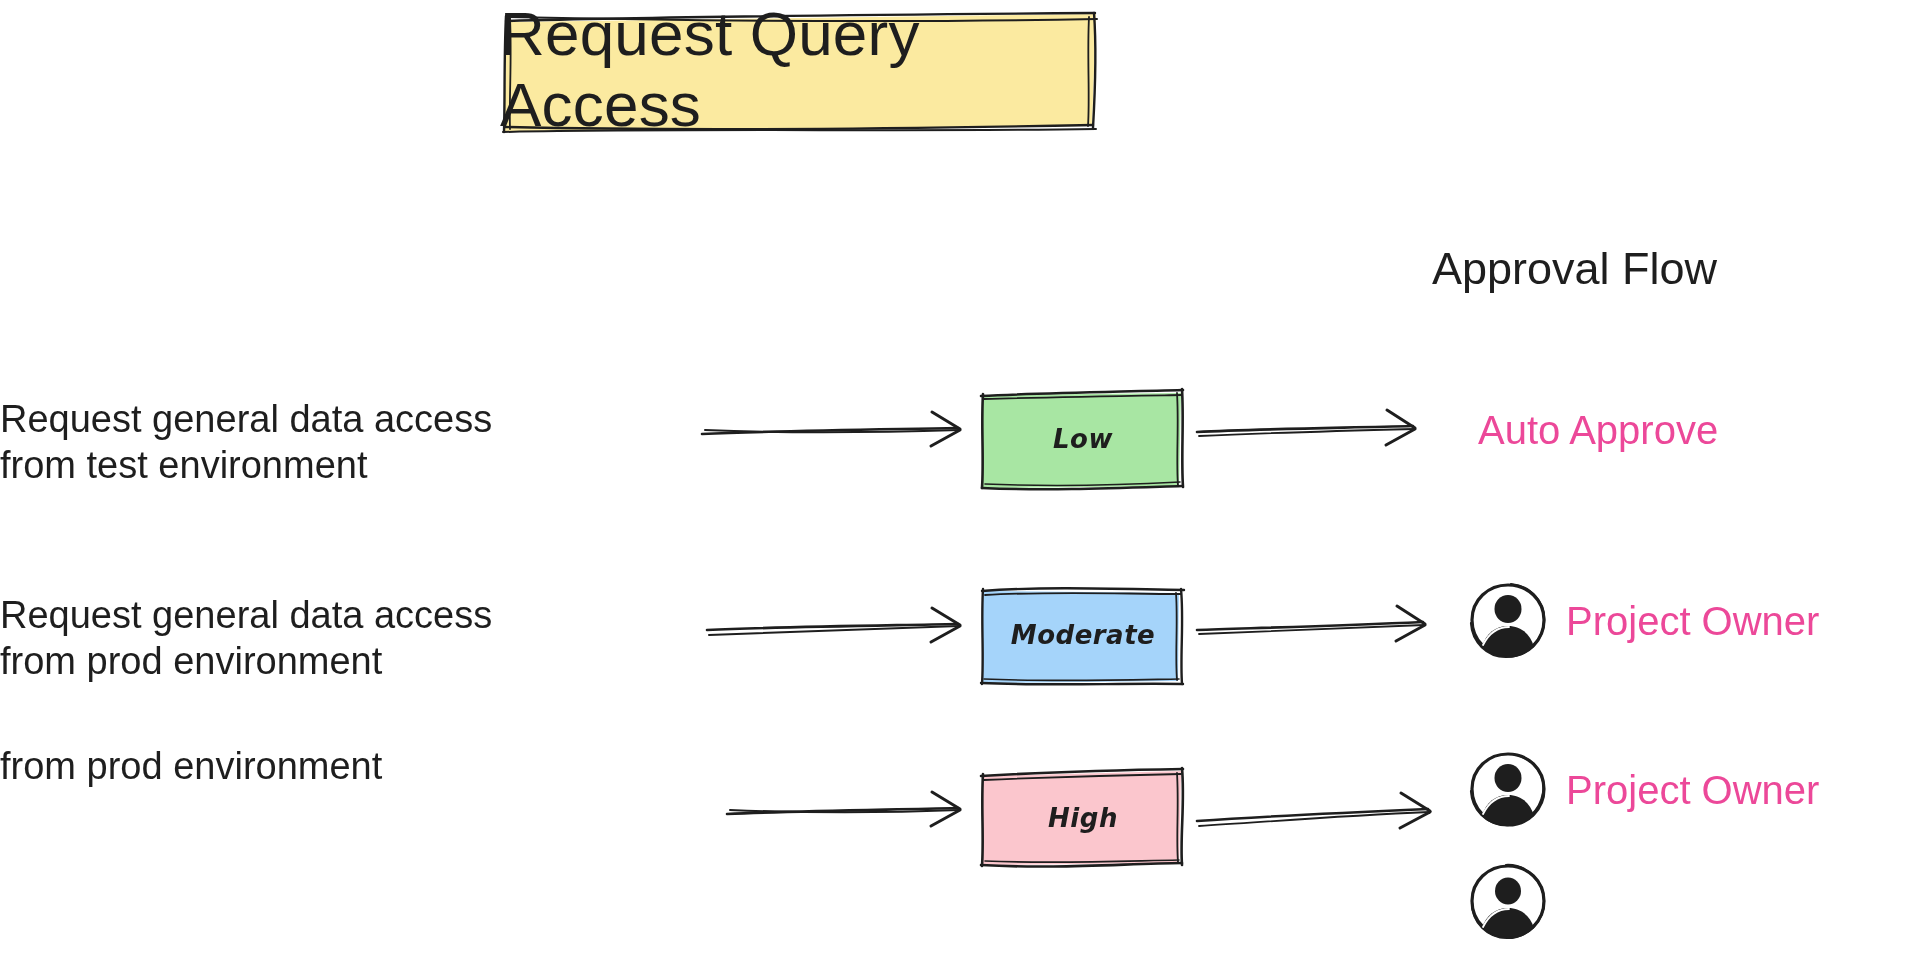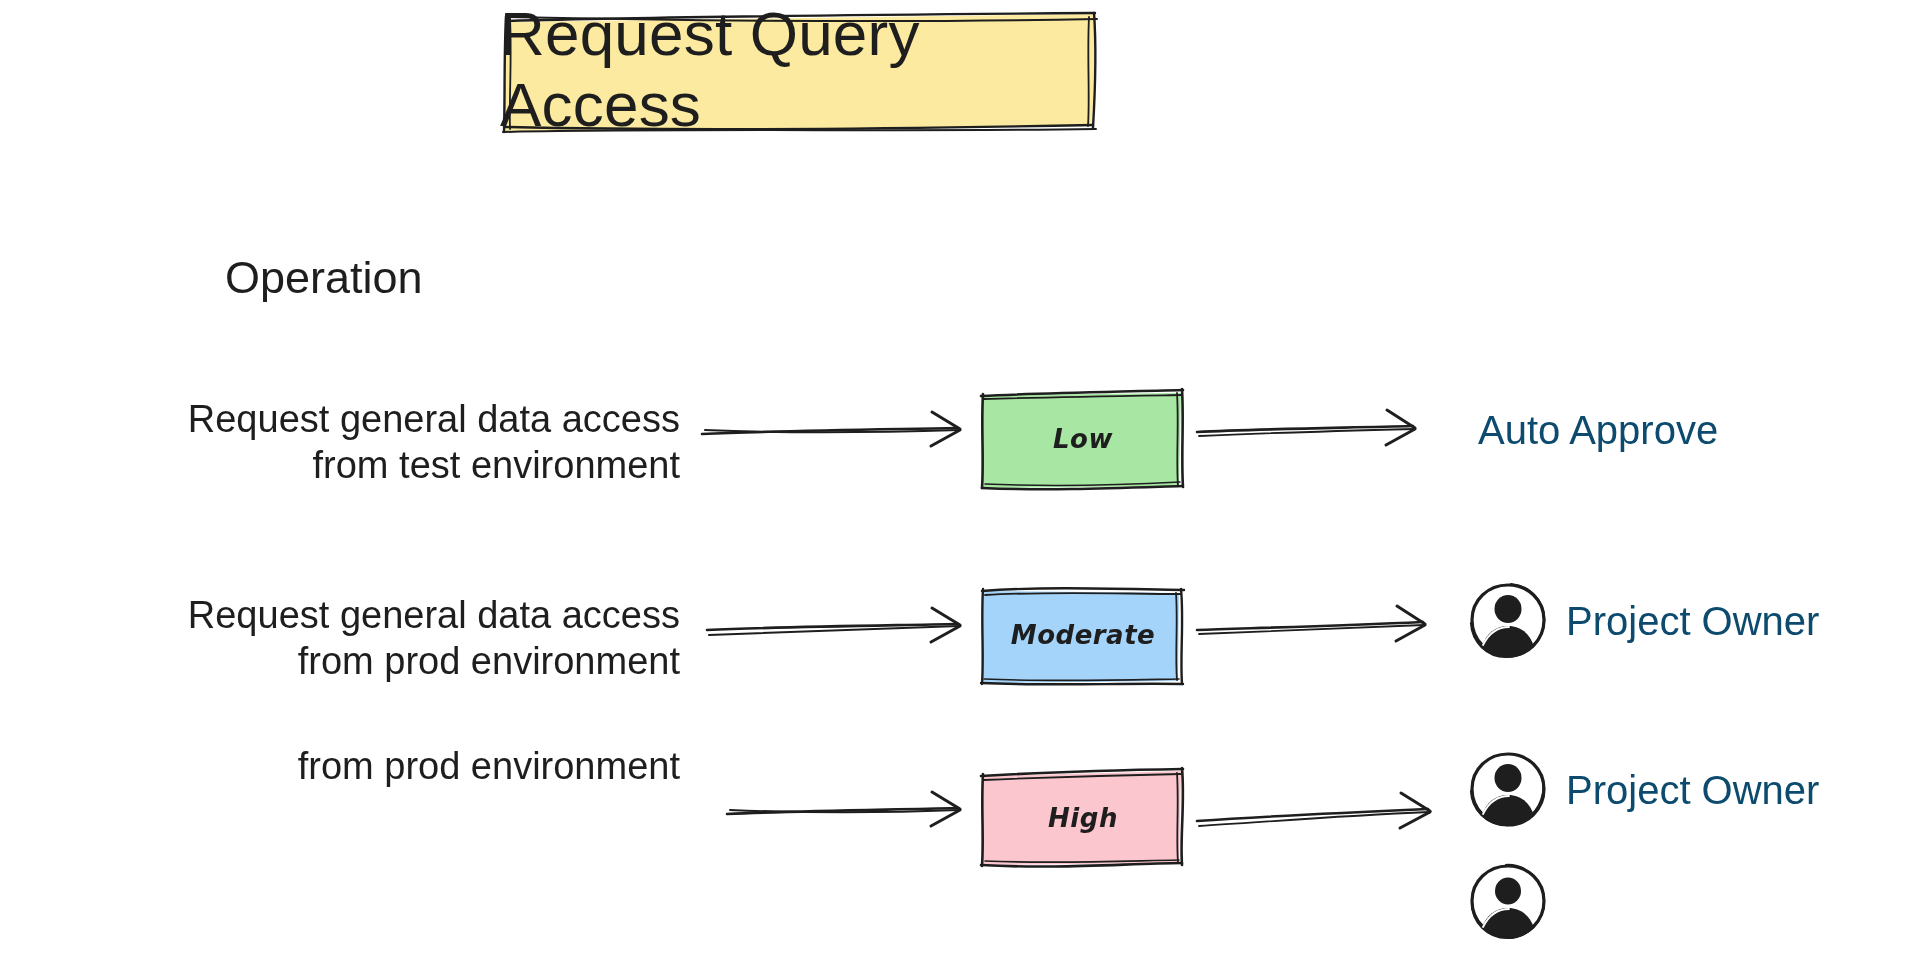"Operation" div.col-header { html: <div>Operation</div> -> none }
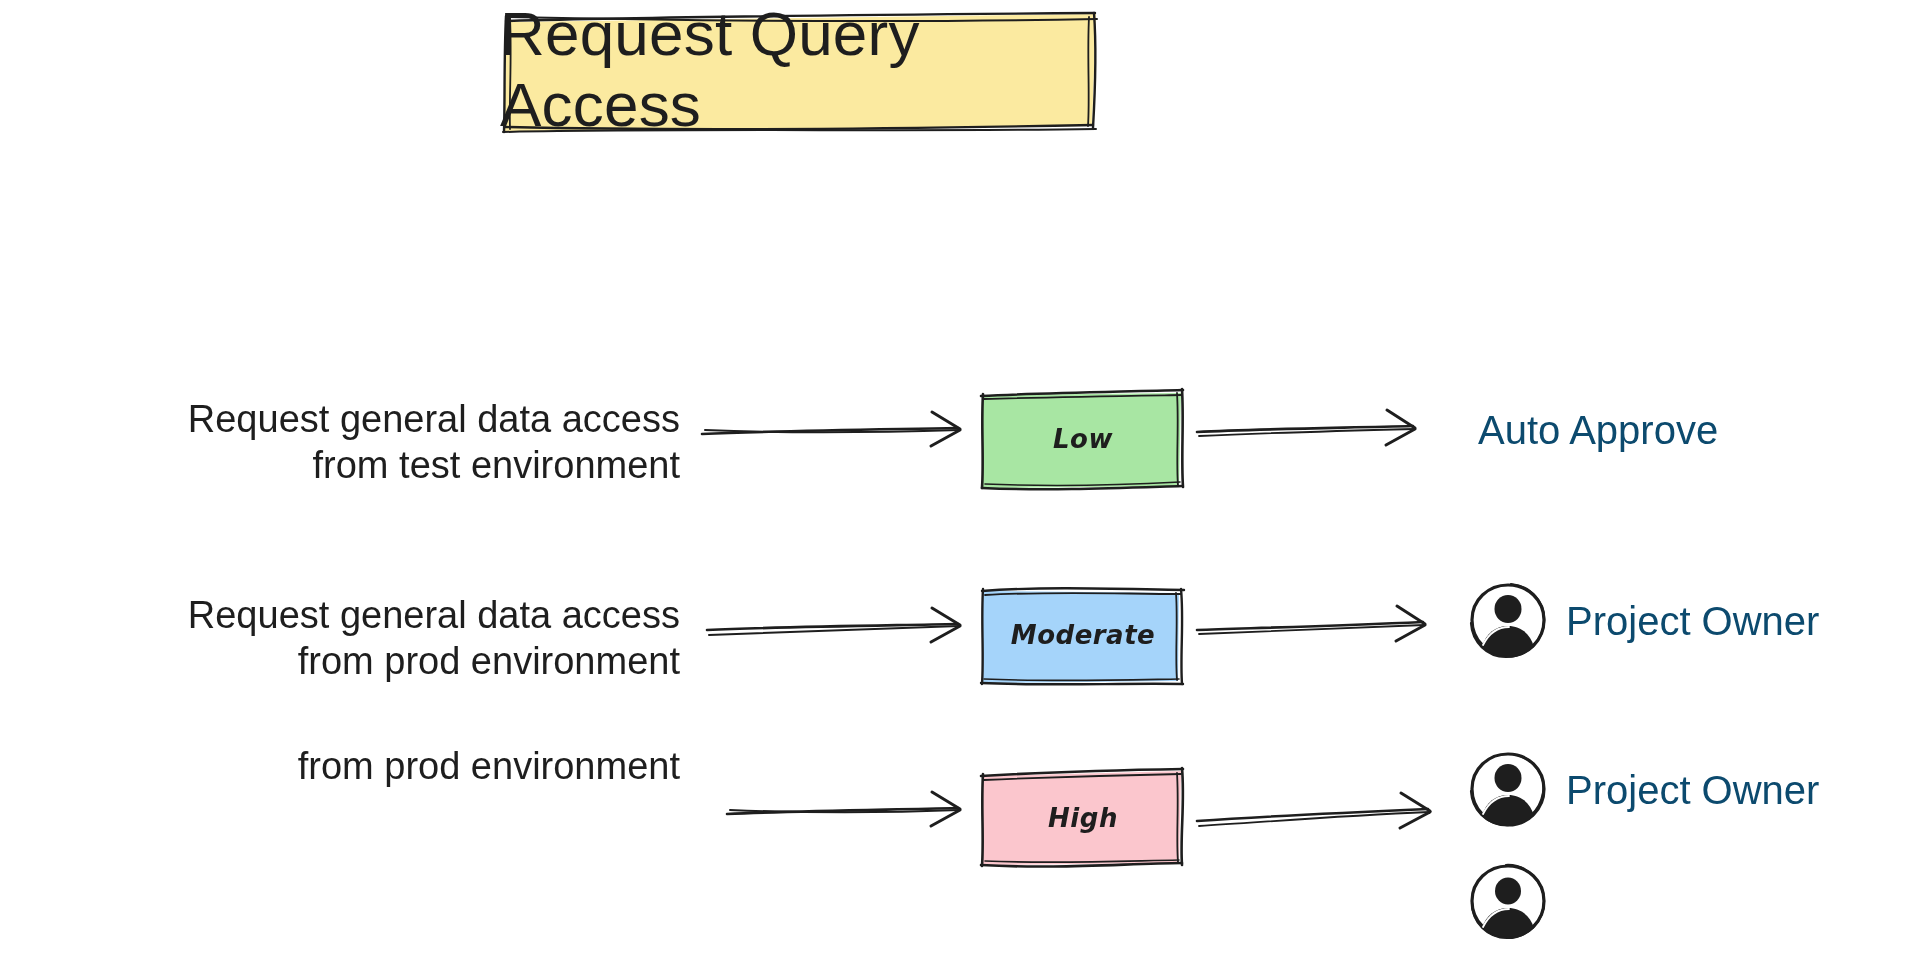"Approval Flow" div.col-header { html: none -> <div>Approval Flow</div> }
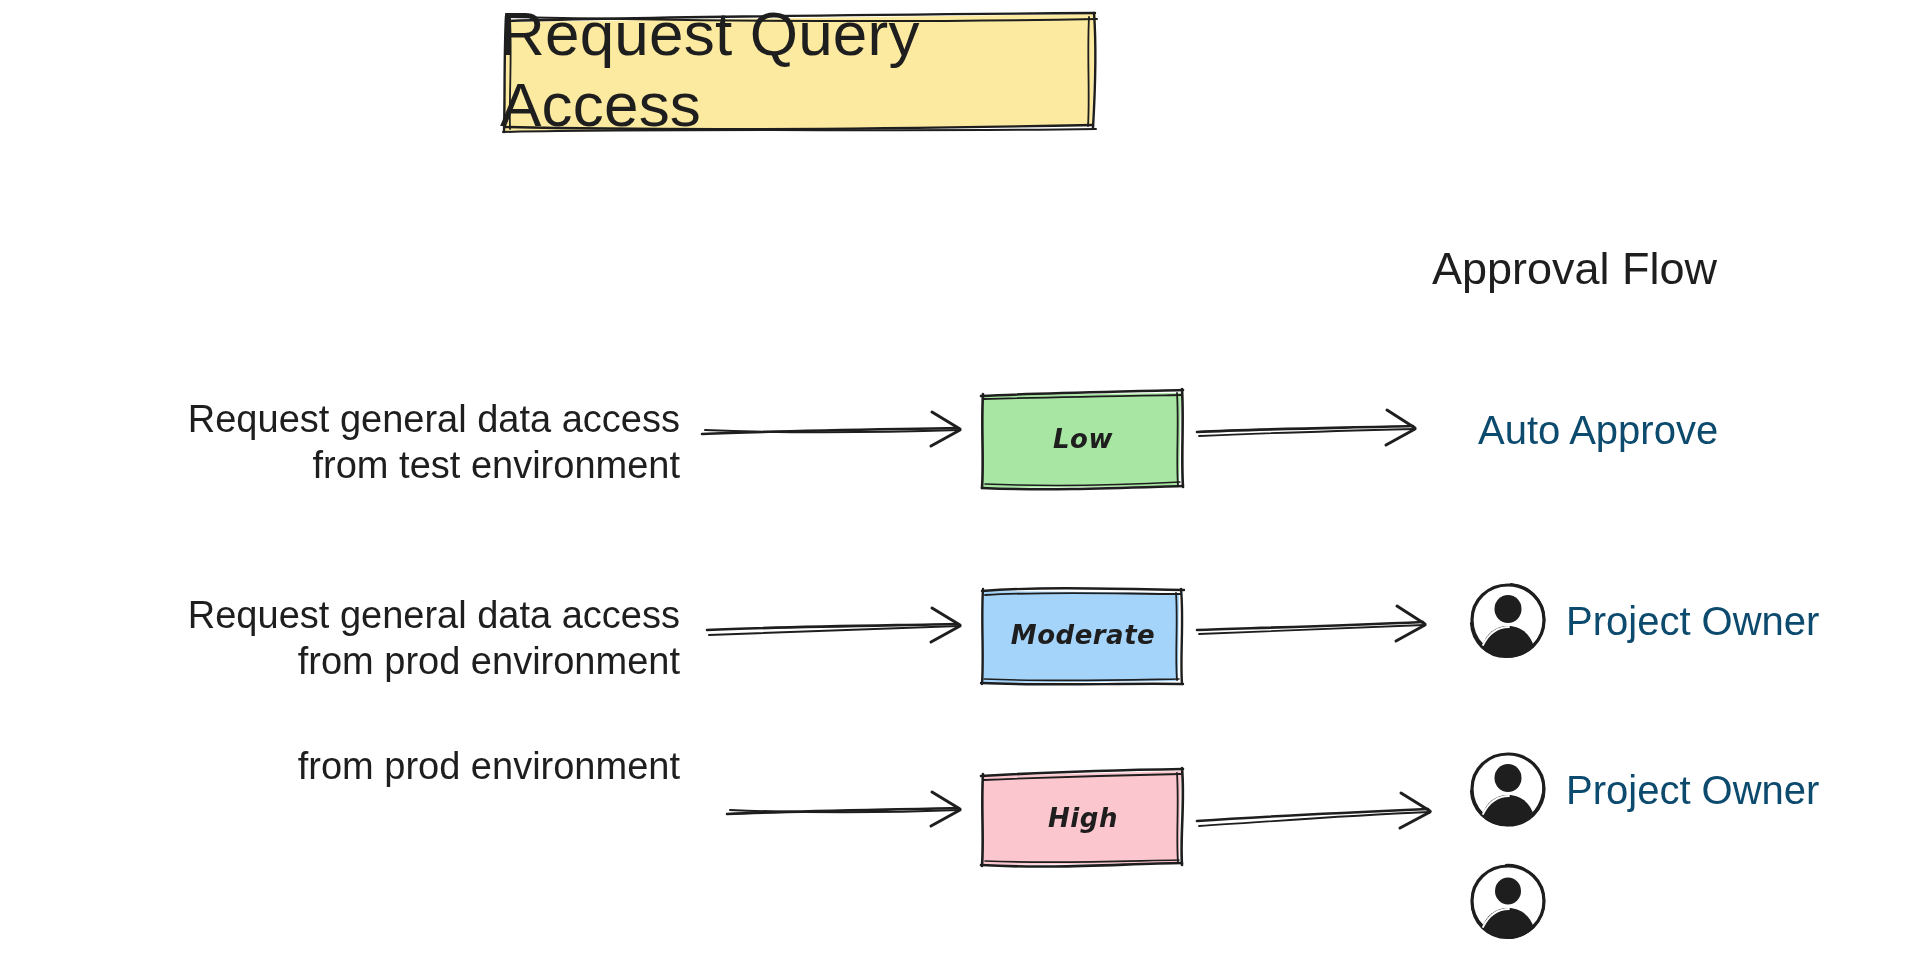"Request general data access" .operation-cell { text-align: right -> left }
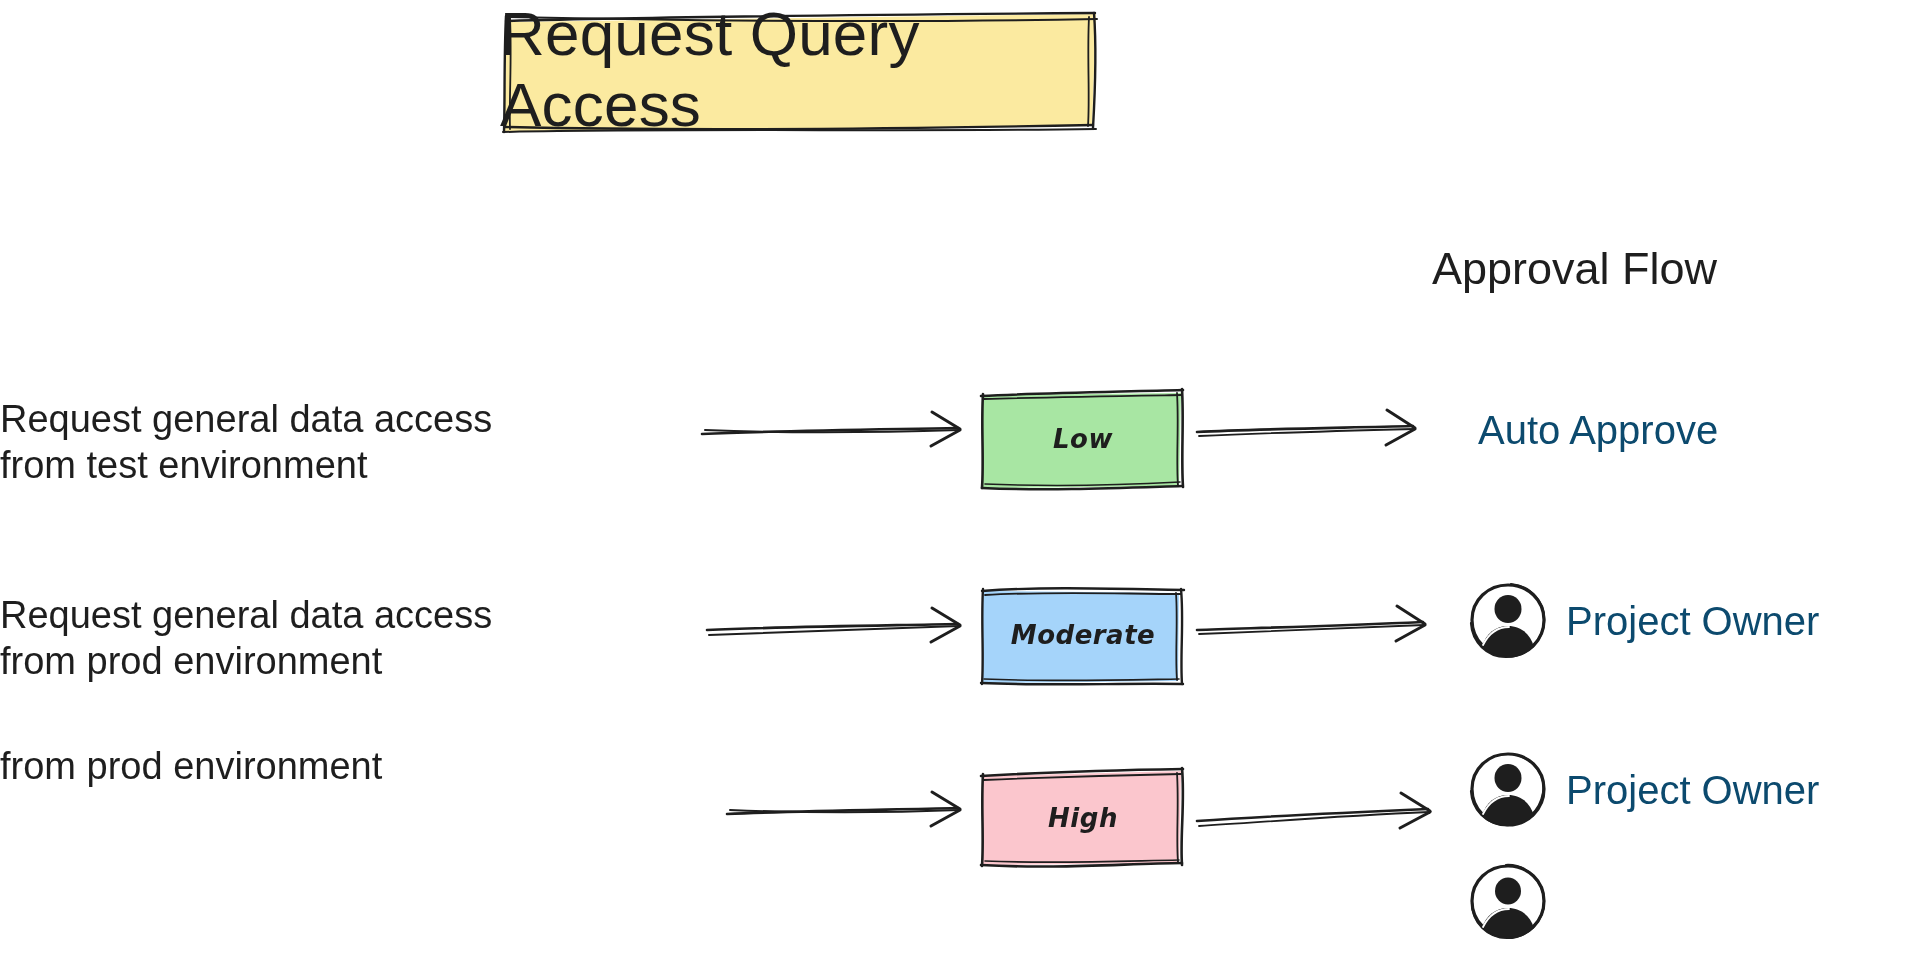"Auto Approve" .approval-entry .approval-label { color: #0c4a6e -> #ec4899 }
